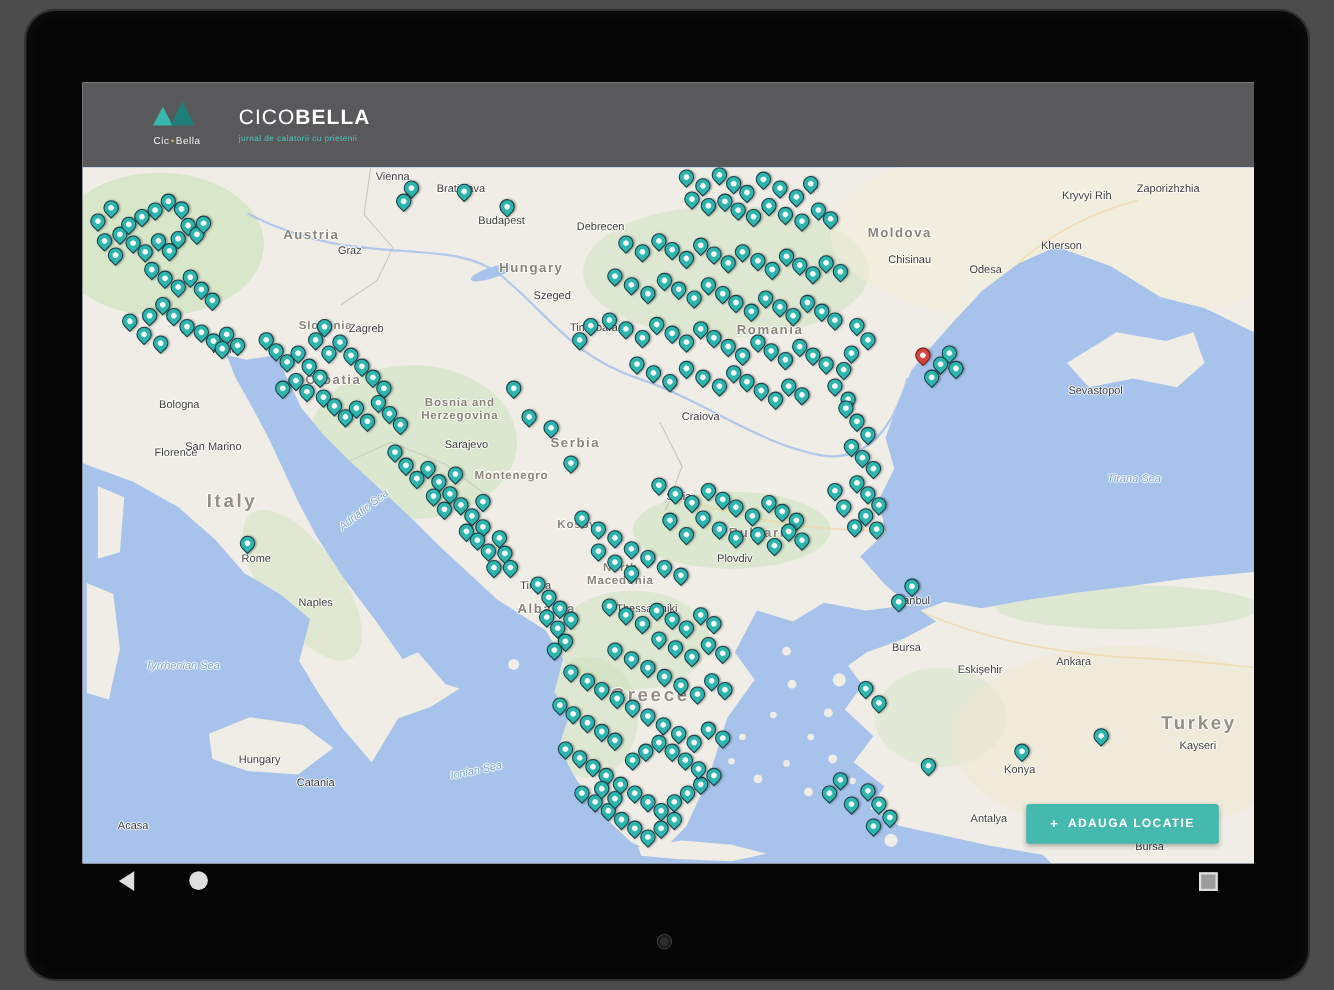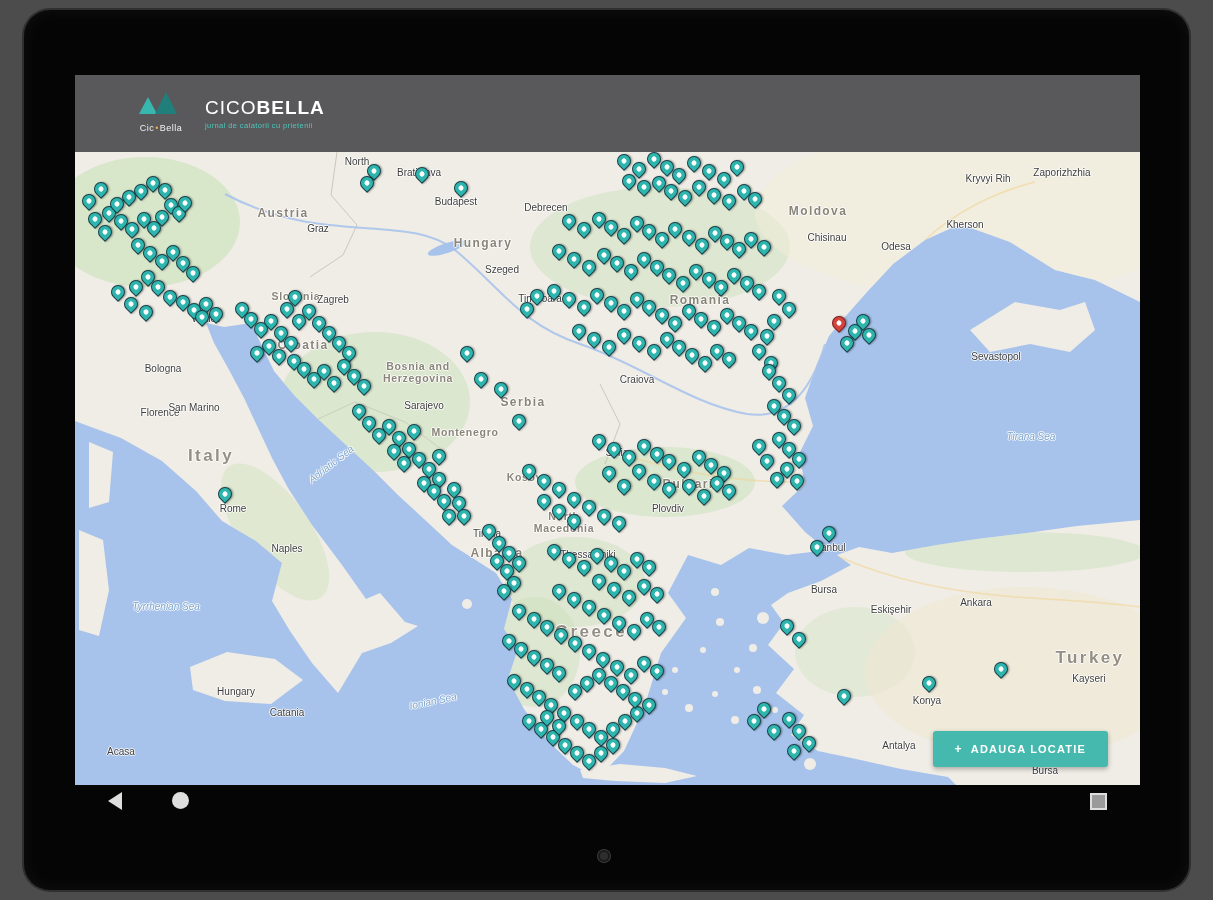"Cic•Bella" .logo { margin-right: 16px -> 28px }
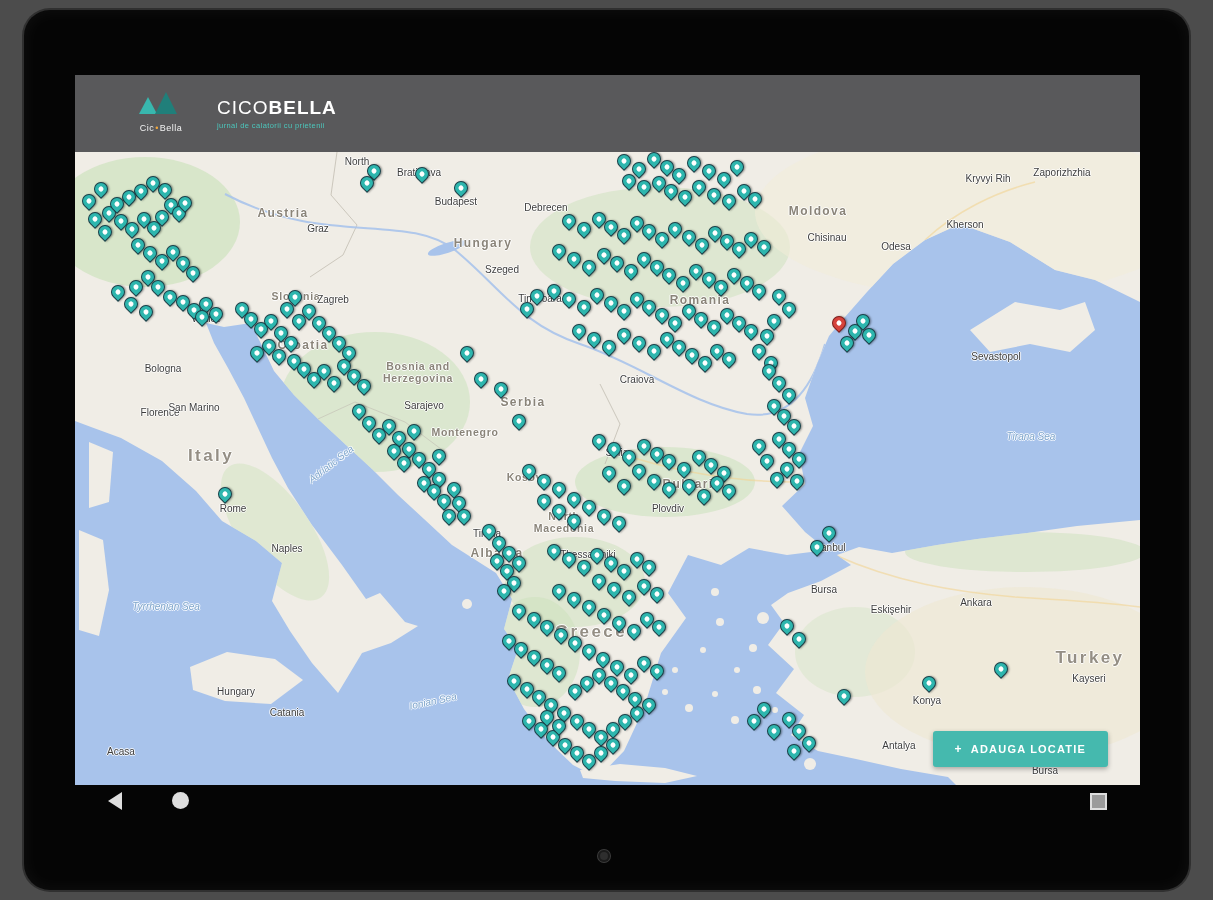"North" div.lbl { text: North -> Vienna }
